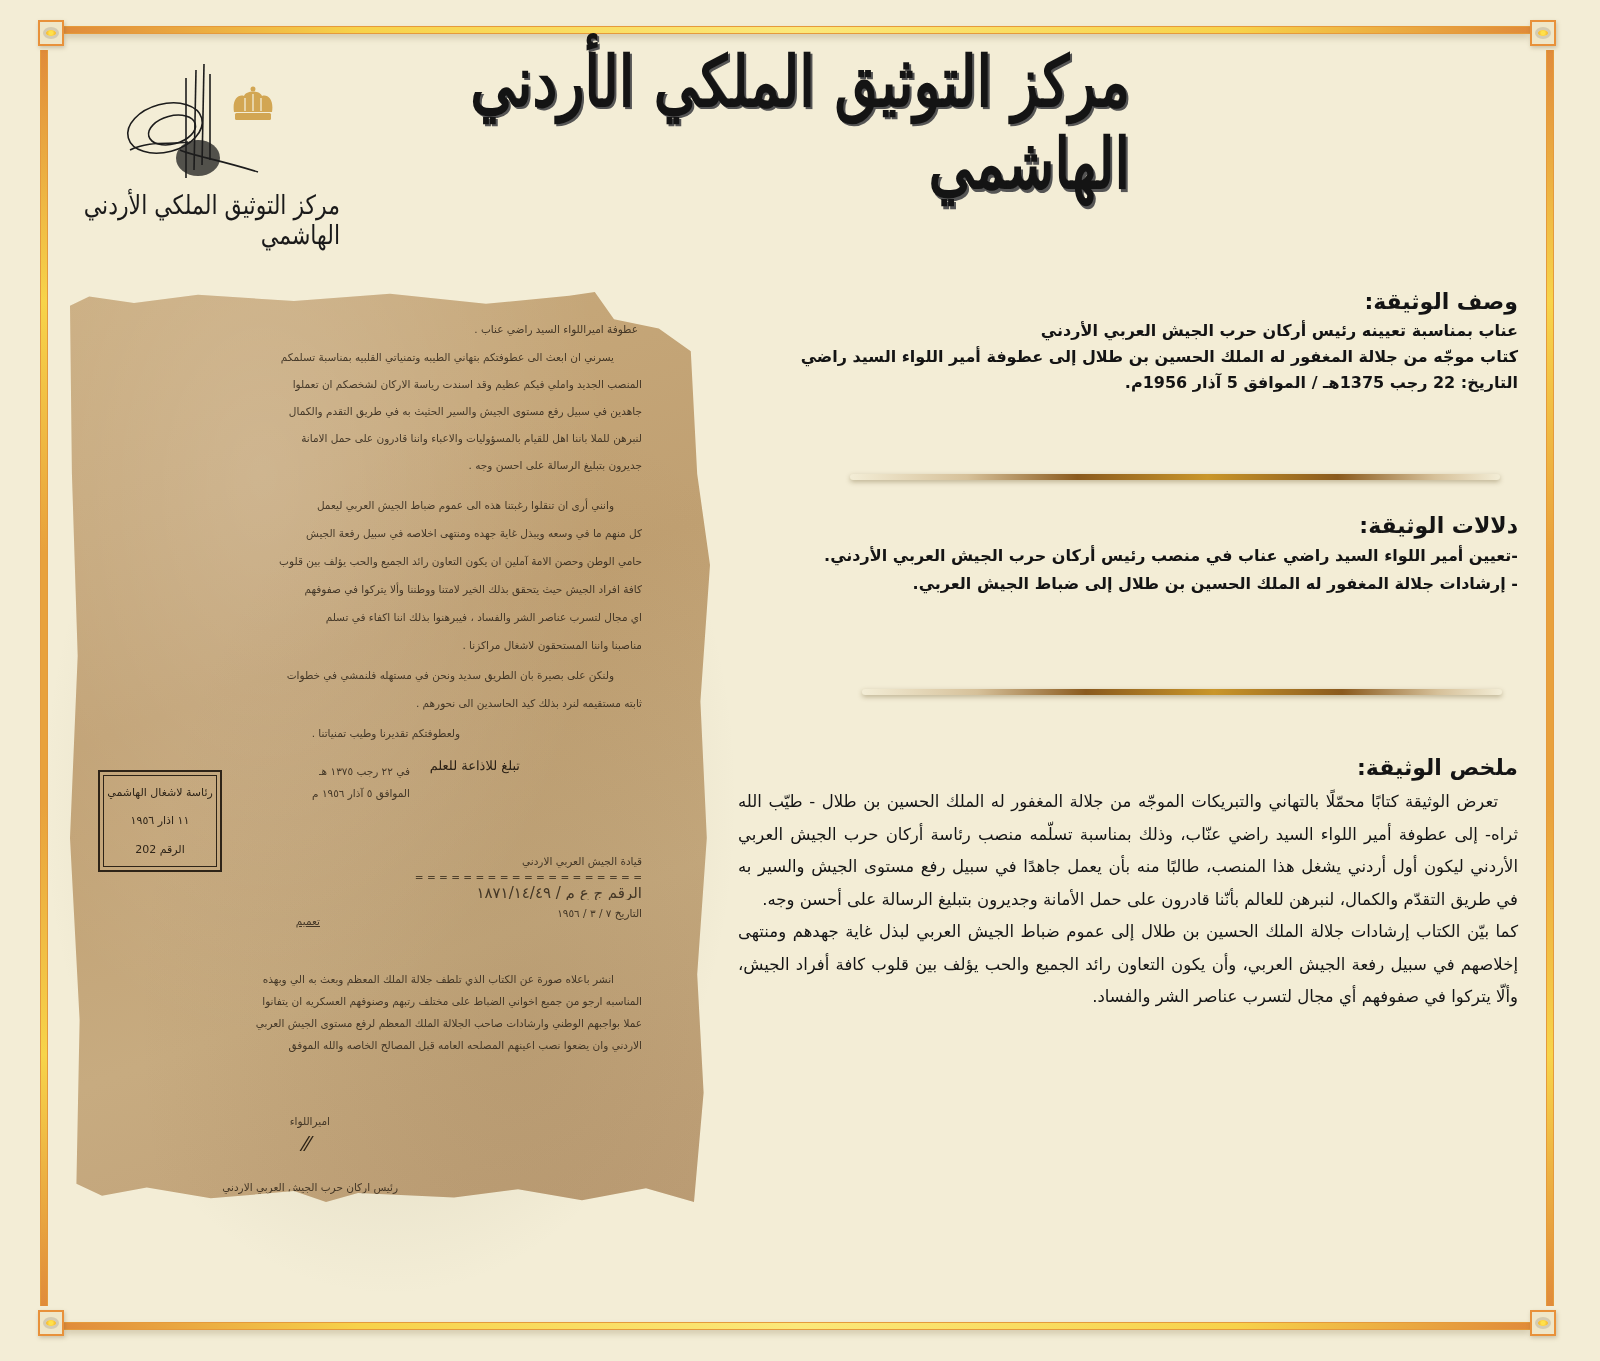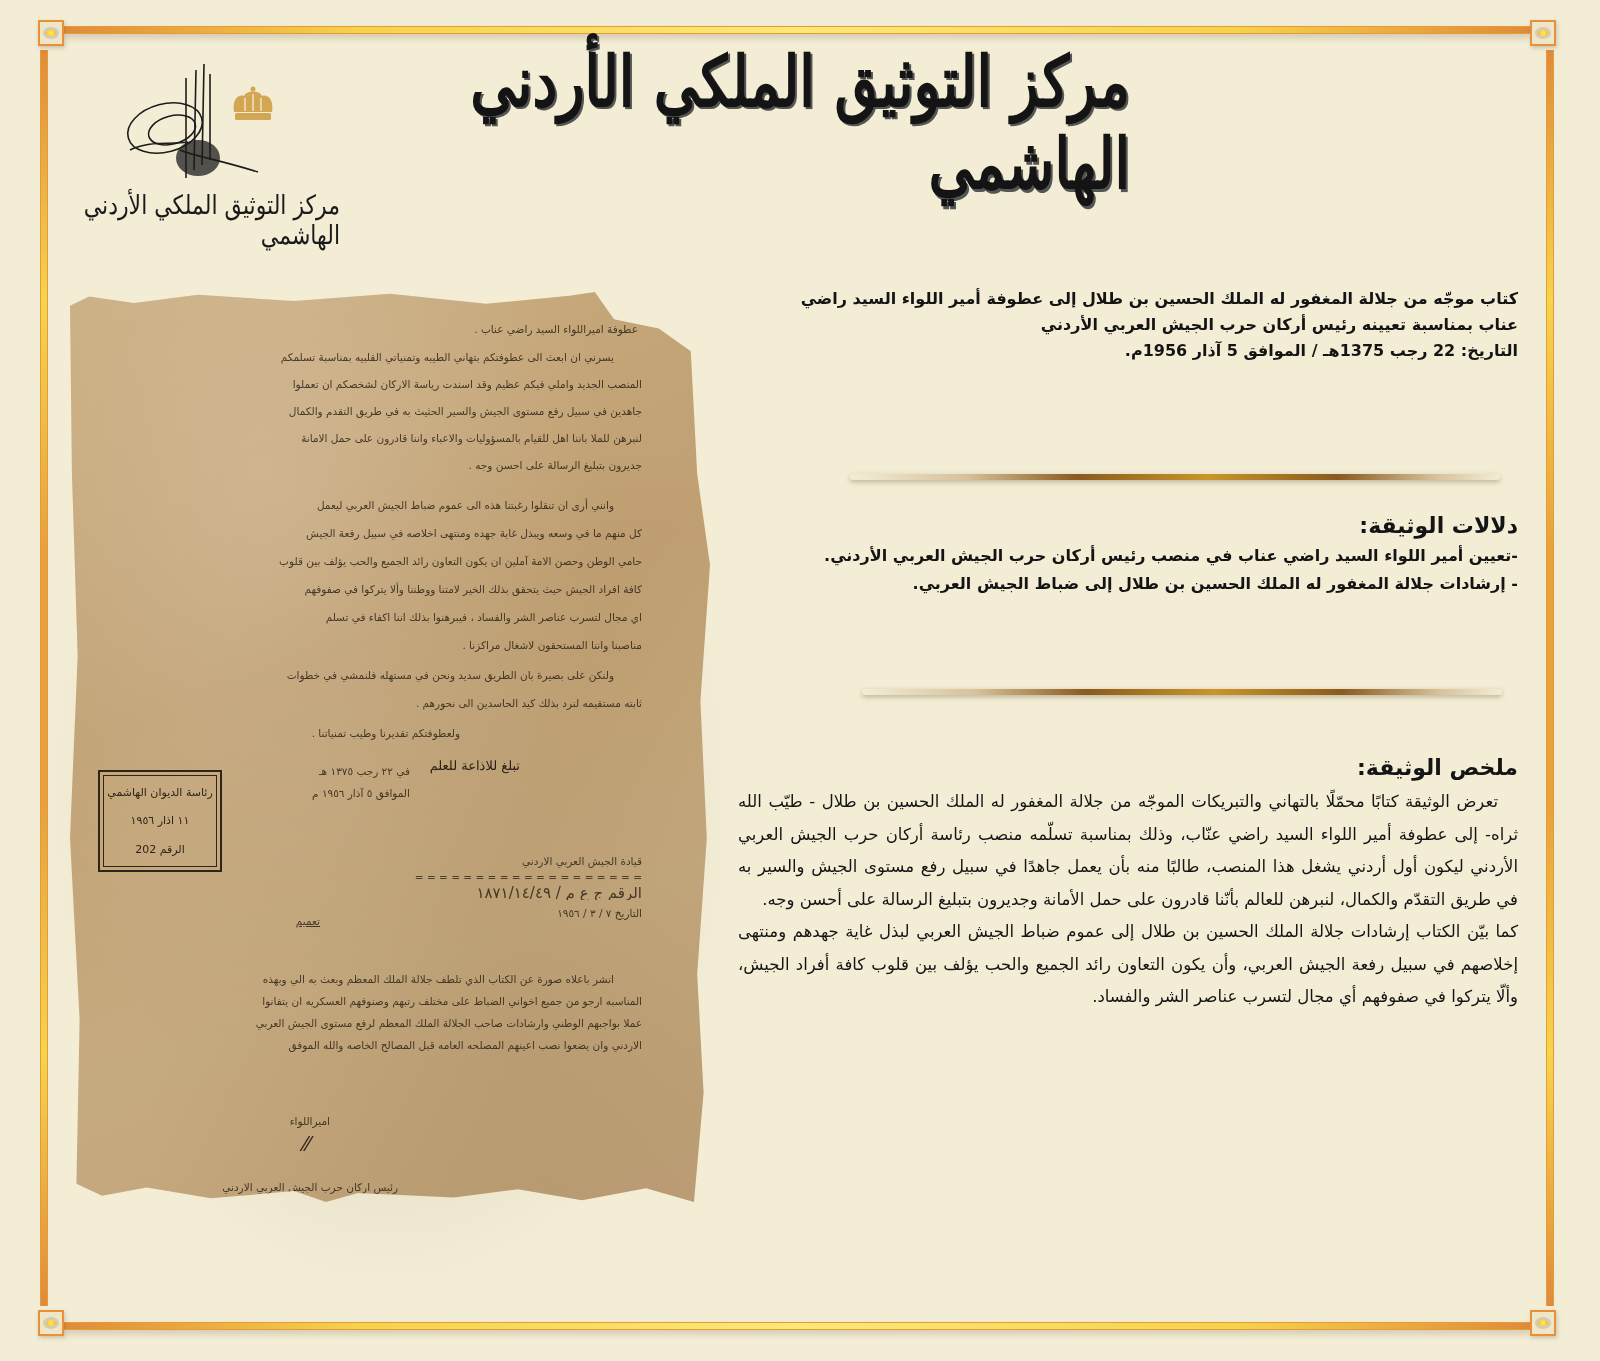"وصف الوثيقة:" h2 { html: none -> <h2>وصف الوثيقة:</h2> }
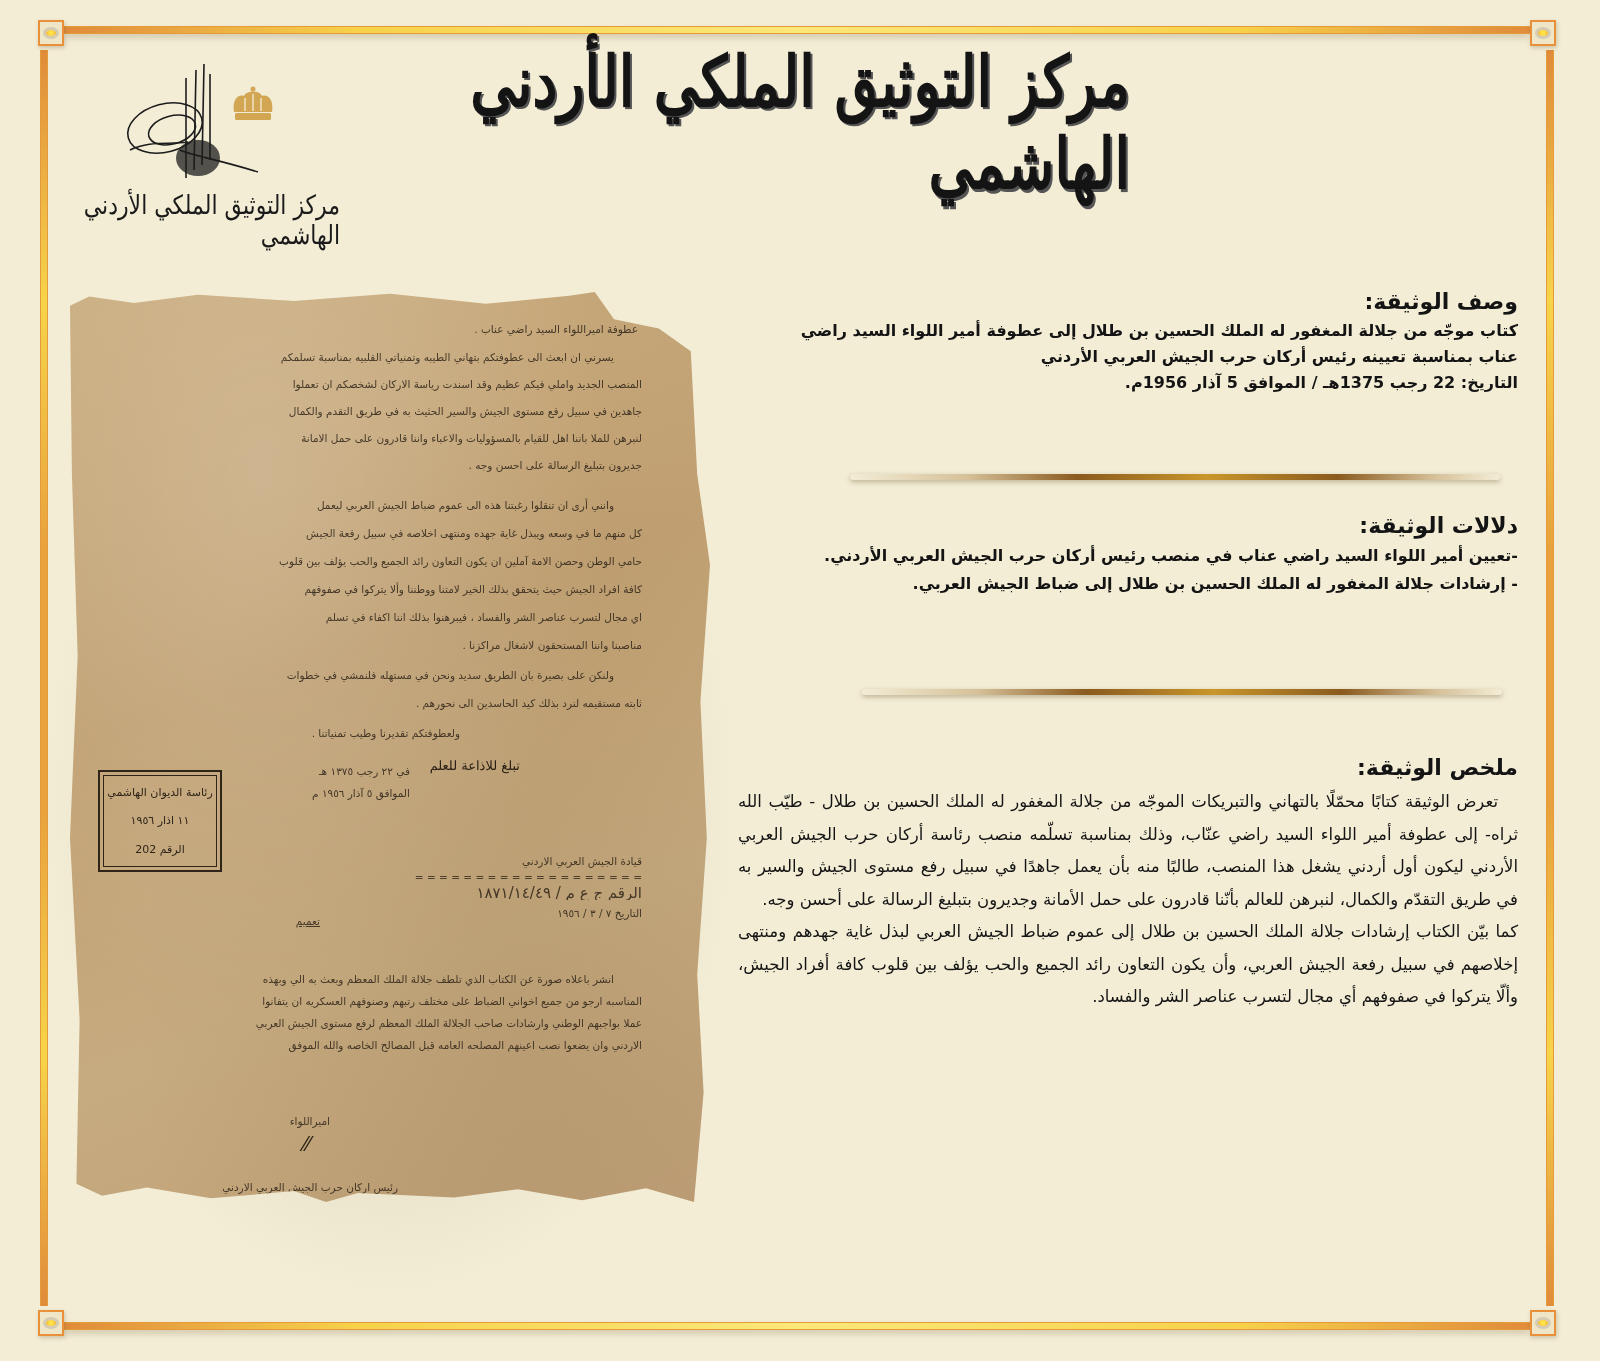"كتاب موجّه من جلالة المغفور" p { order: before "عناب بمناسبة تعيينه رئيس أركان" -> after "عناب بمناسبة تعيينه رئيس أركان" }
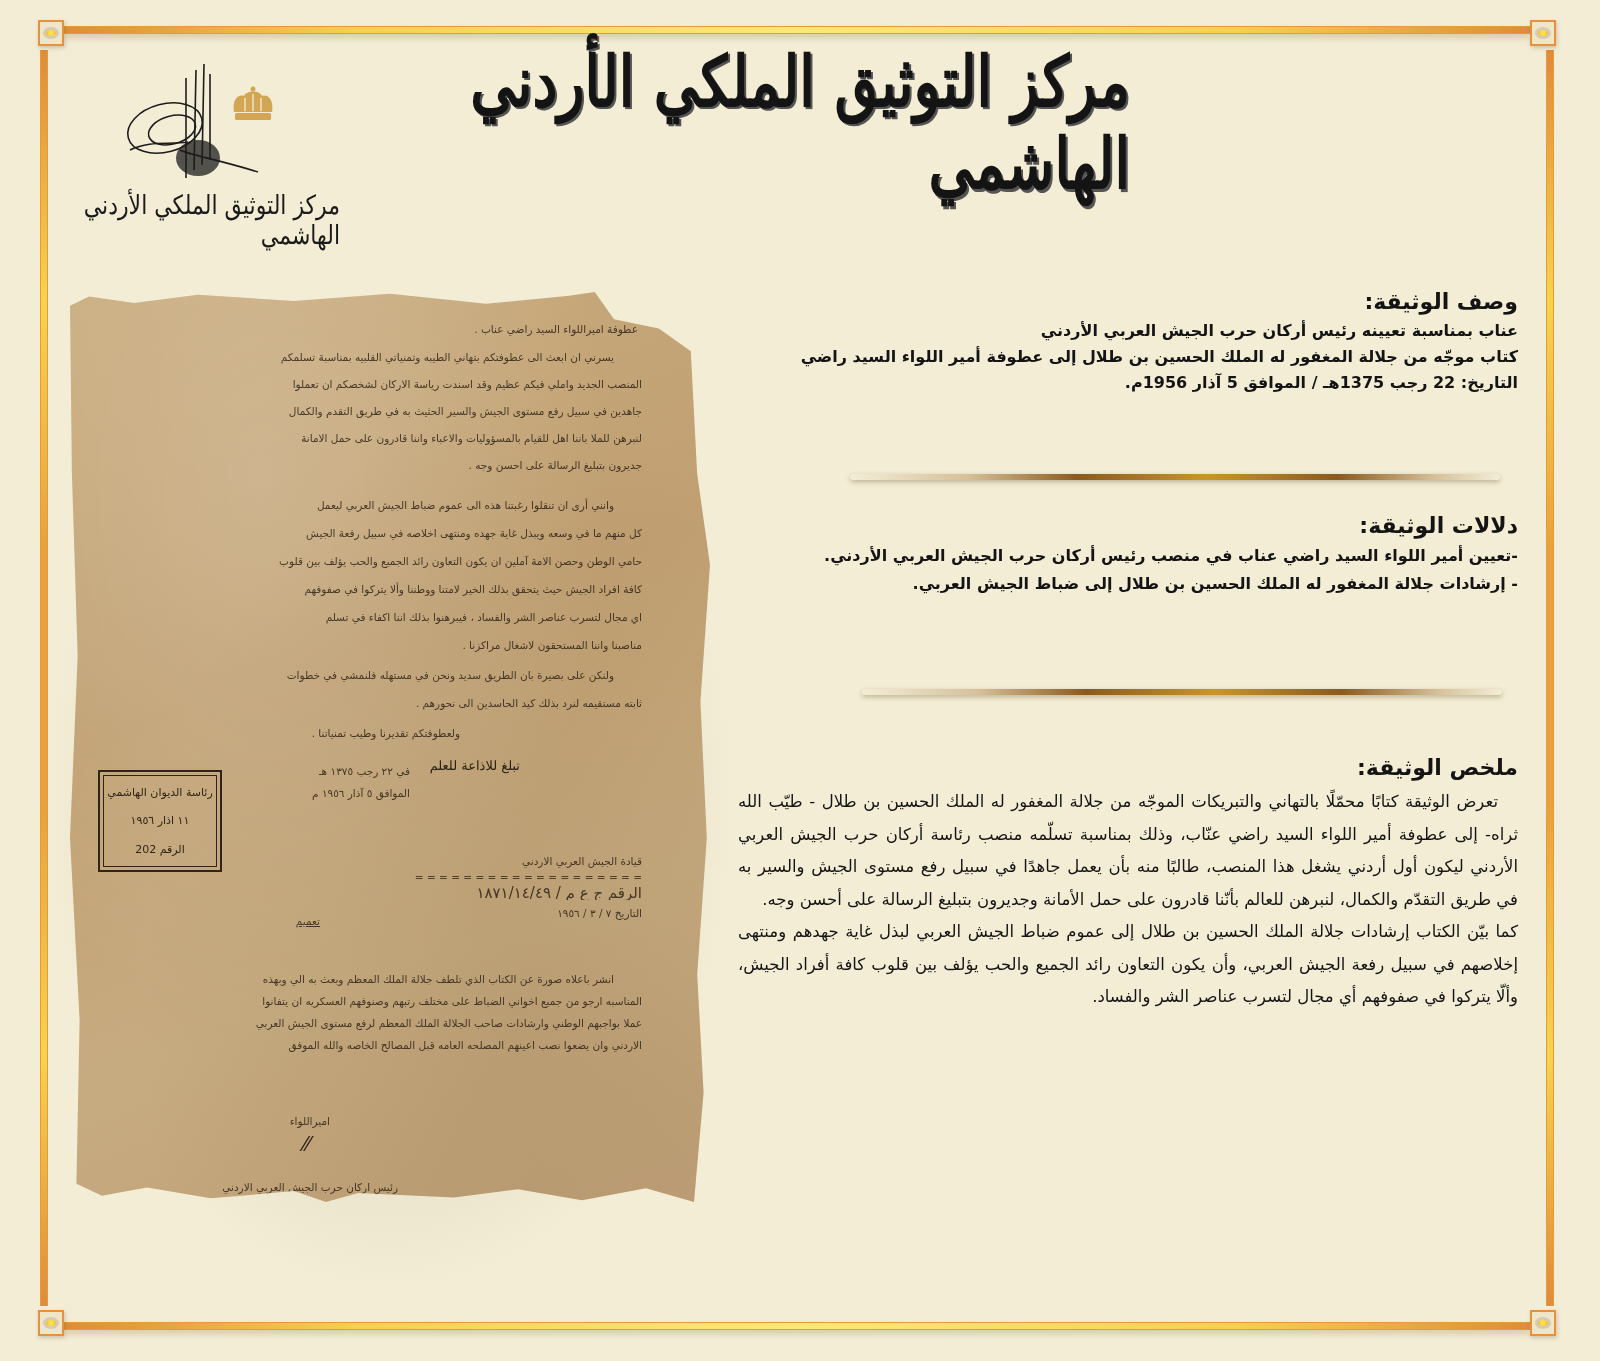"رئاسة الديوان الهاشمي" span { text: الديوان -> لاشغال }
